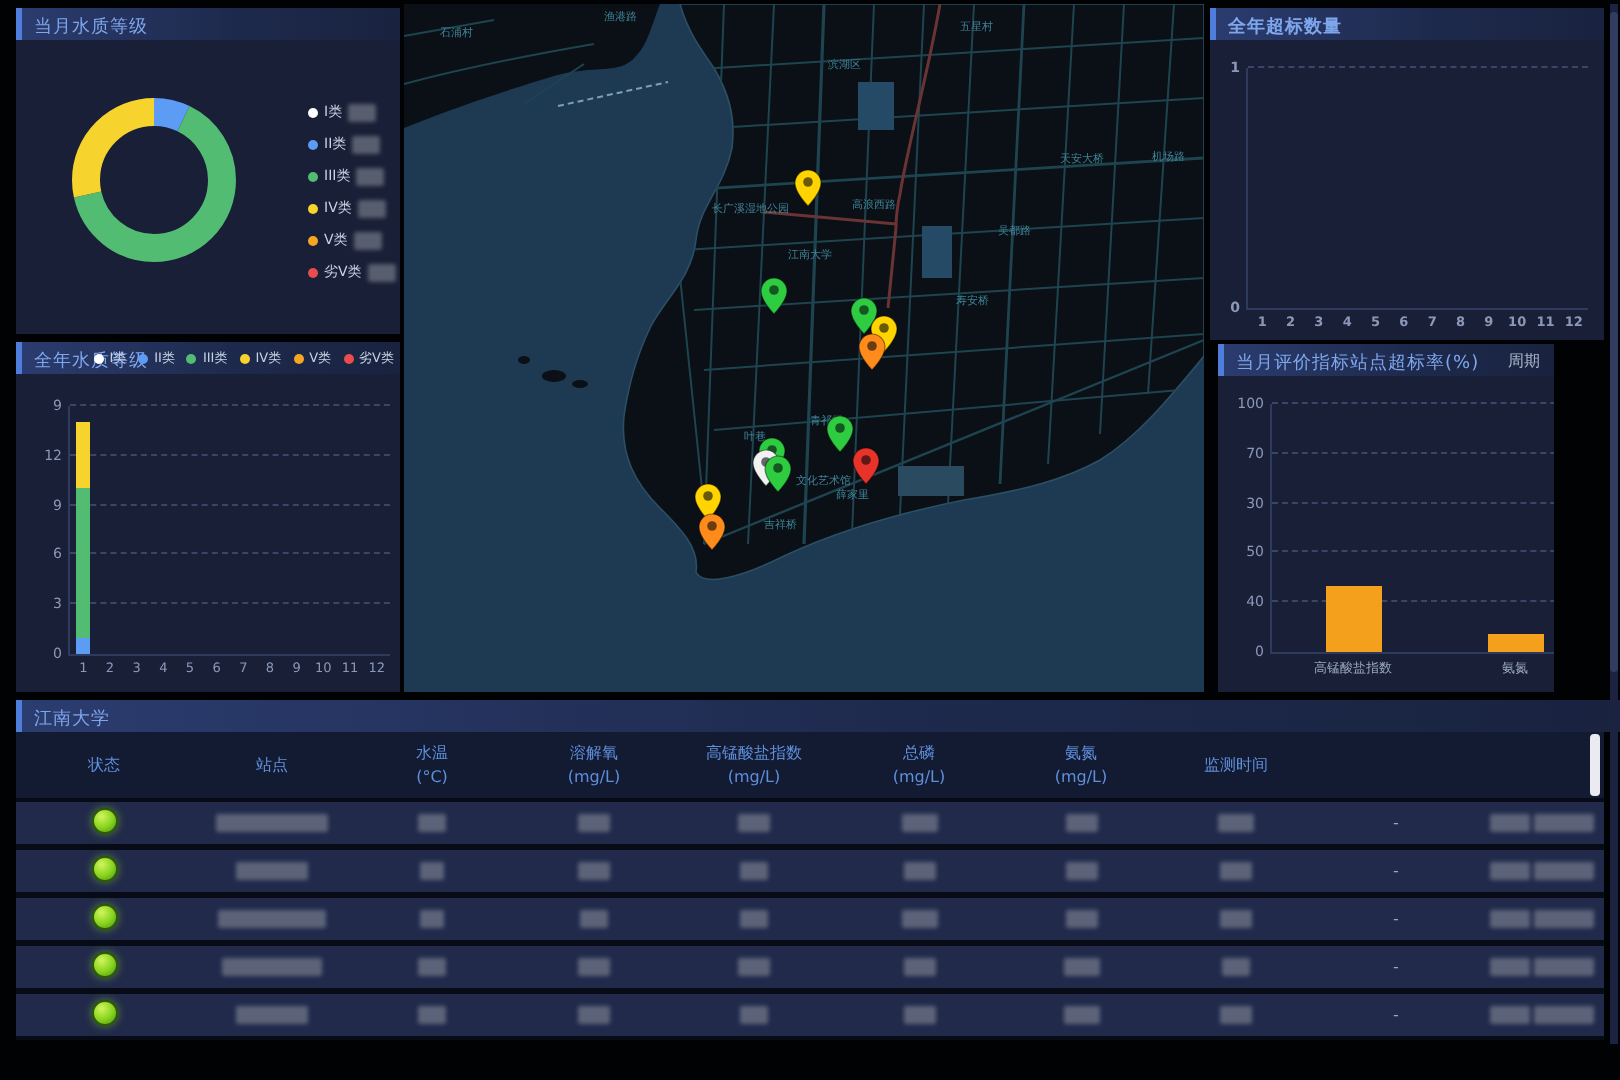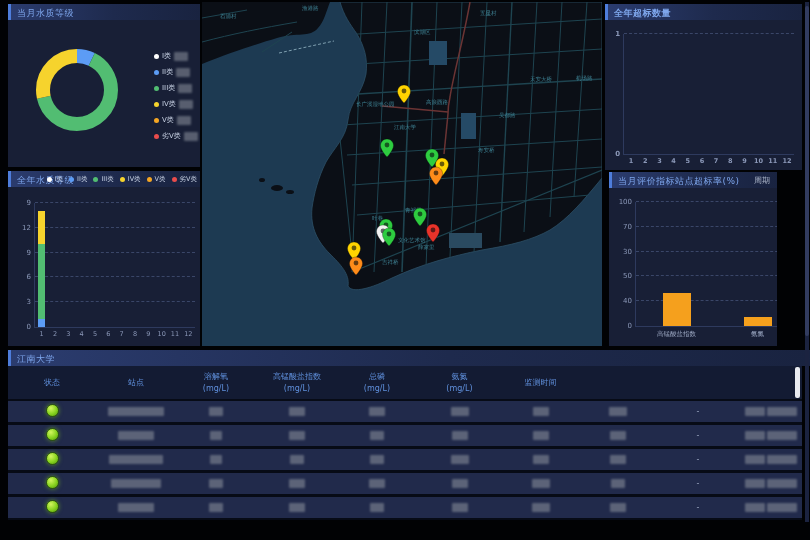"水温" div.th { html: none -> <div> <div>水温</div> <div>(°C)</div> </div> }
